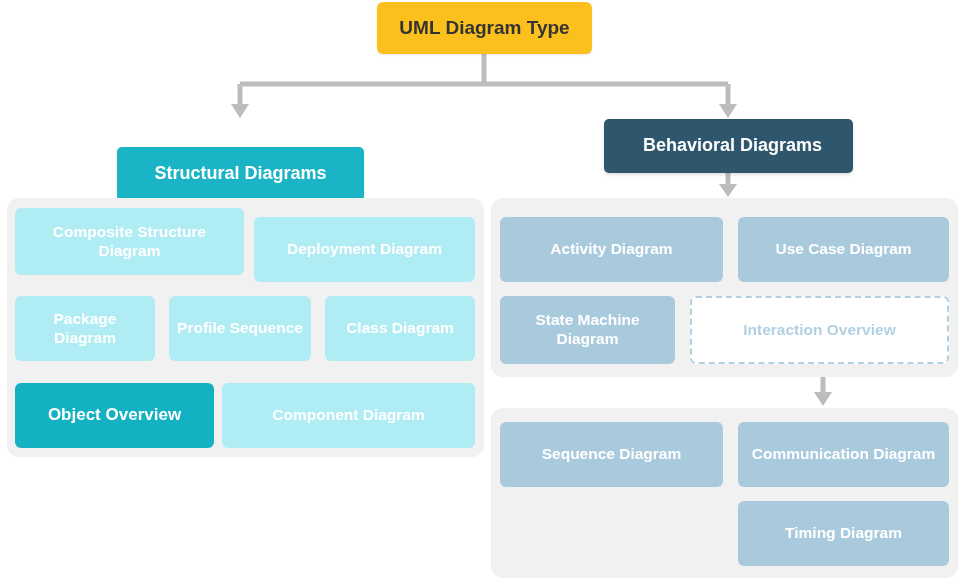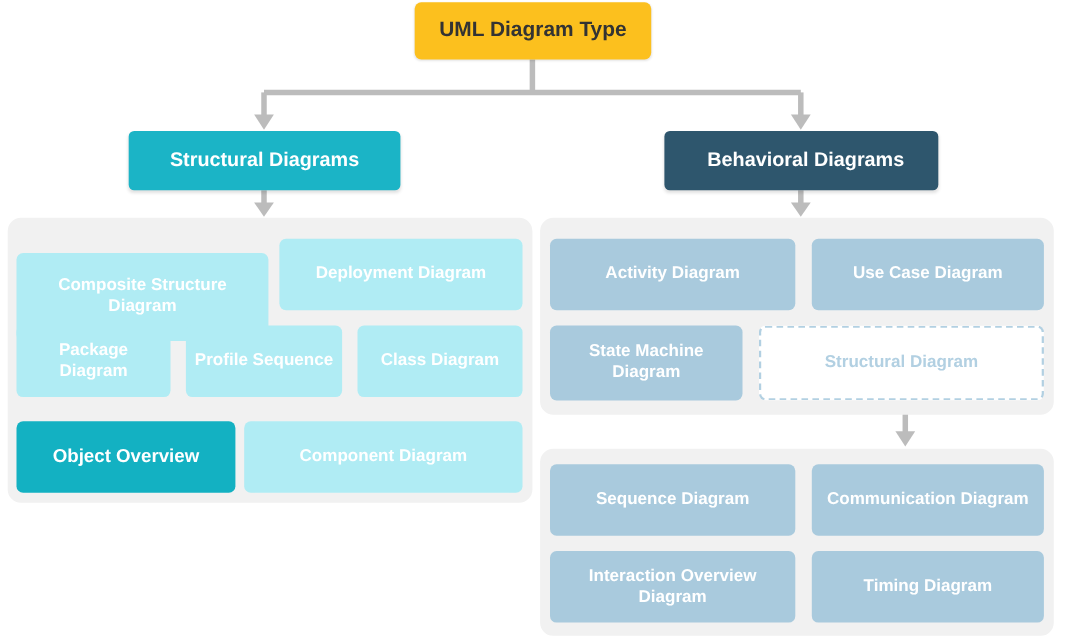"Structural Diagrams" .node.branch-structural { margin-top: none -> 28px }
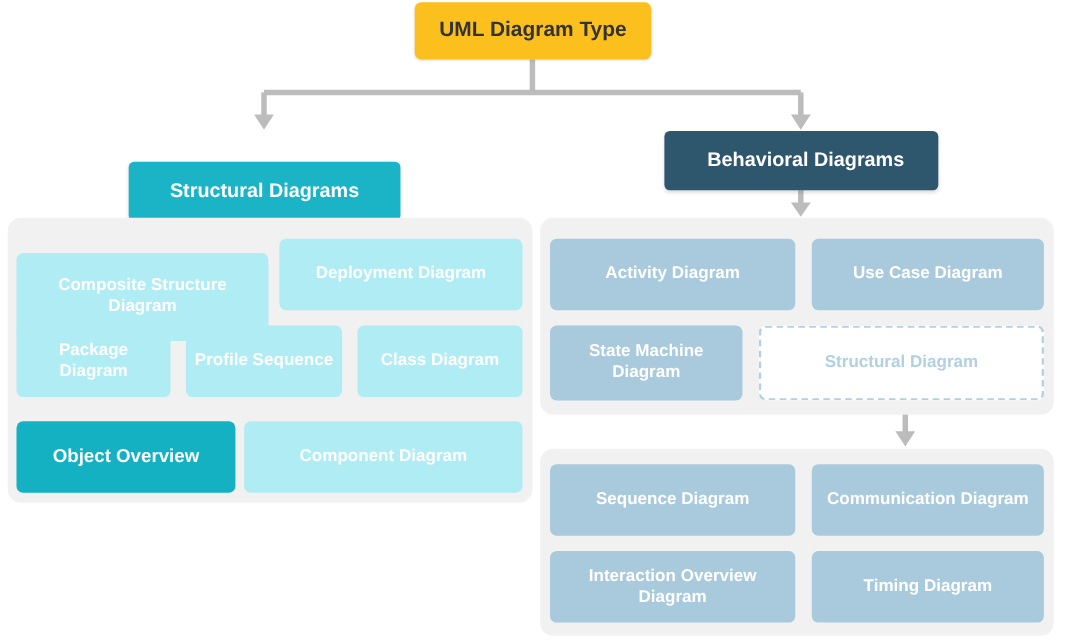"Composite Structure Diagram" div.chip { height: 80px -> 67px; top: 32px -> 10px }
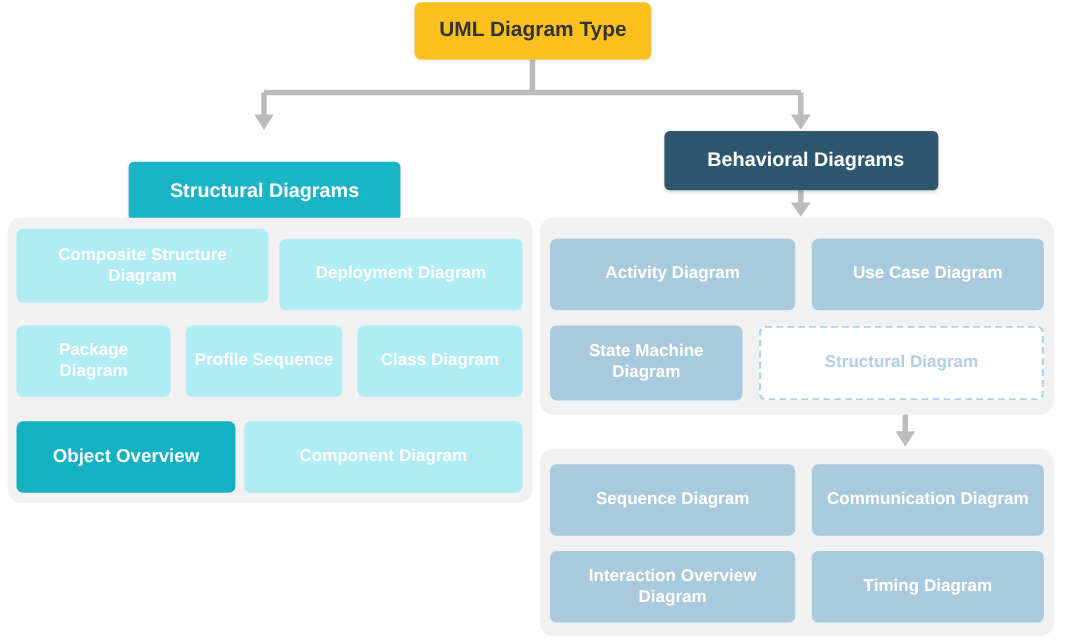"Structural Diagram" div.chip { text: Structural Diagram -> Interaction Overview }
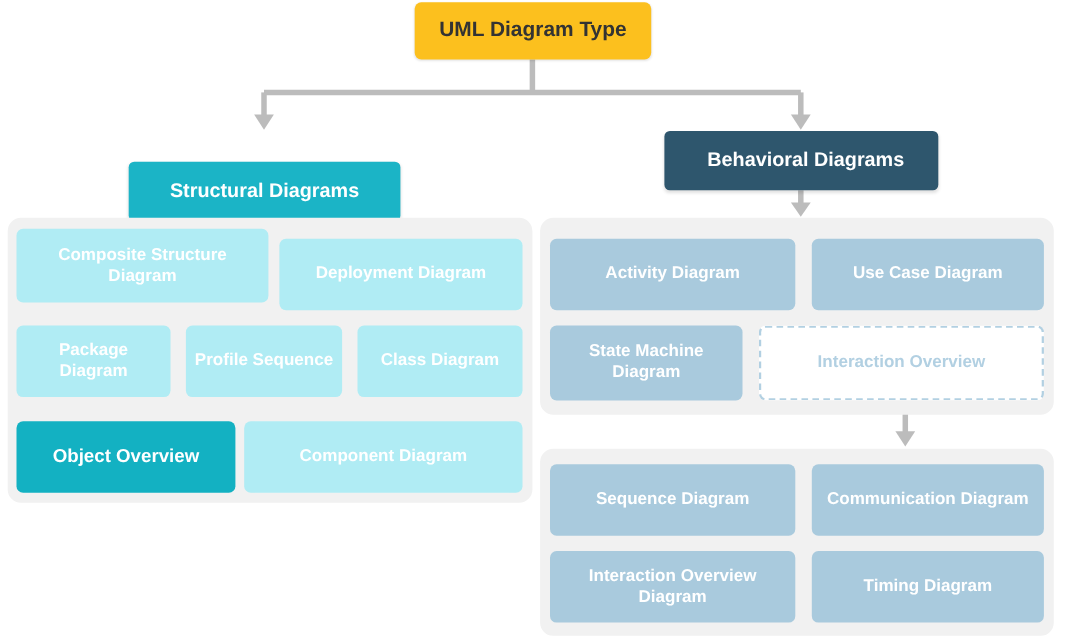"Interaction Overview Diagram" div.chip { html: <div>Interaction Overview Diagram</div> -> none }
